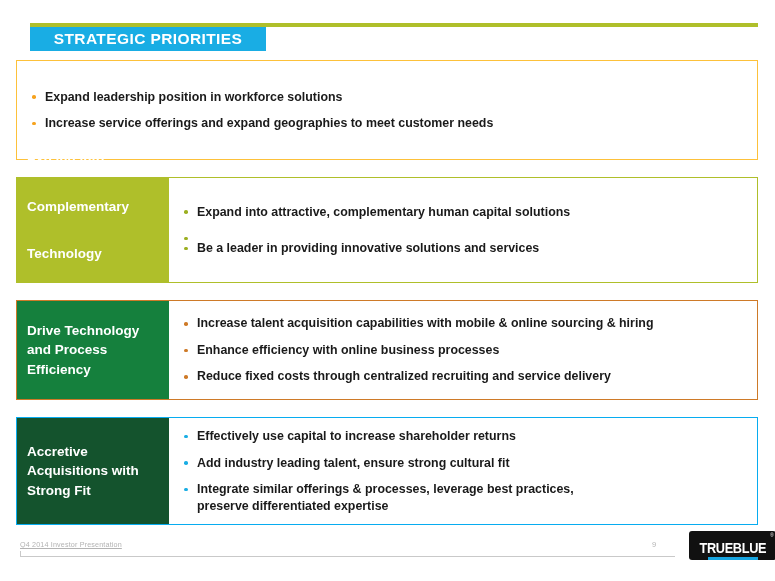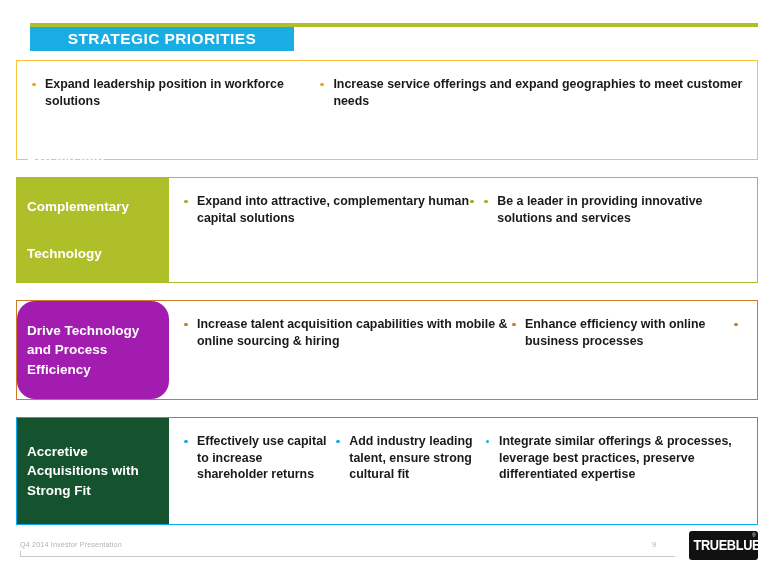"STRATEGIC PRIORITIES" .title-banner { width: 264px -> 236px }
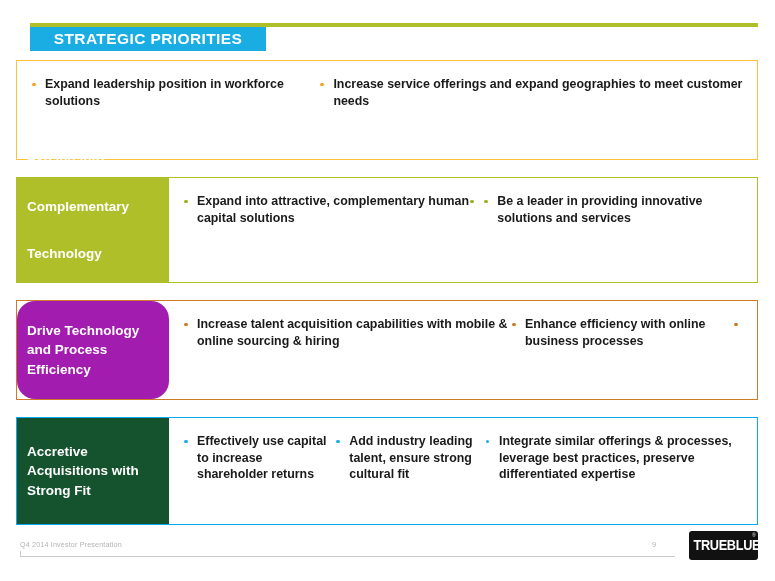"Expand leadership position in workforce" .row-body { flex-direction: row -> column }
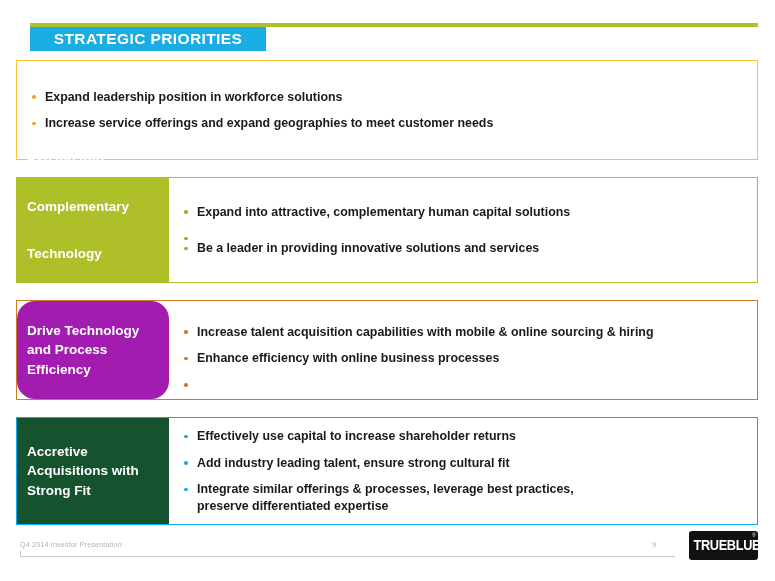"Drive Technology" .row-3 .row-label { background: #a21caf -> #15803d; border-radius: 18px -> none }
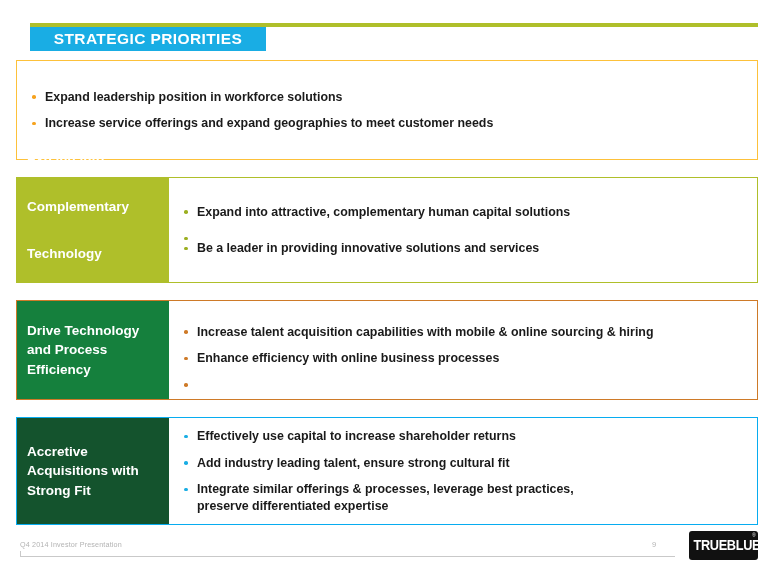"Reduce fixed costs through centralized" span { html: none -> <span>Reduce fixed costs through centralized recruiting and service delivery</span> }
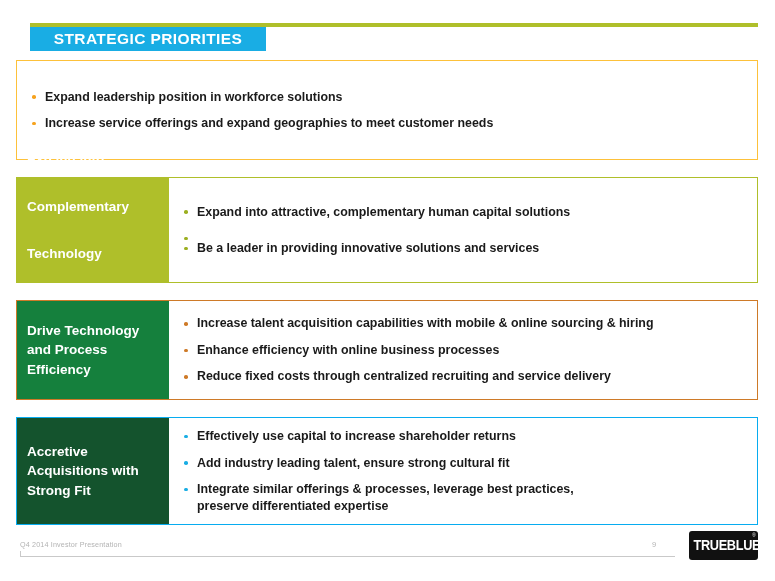"Q4 2014 Investor Presentation" .footer-text { text-decoration: none -> underline }
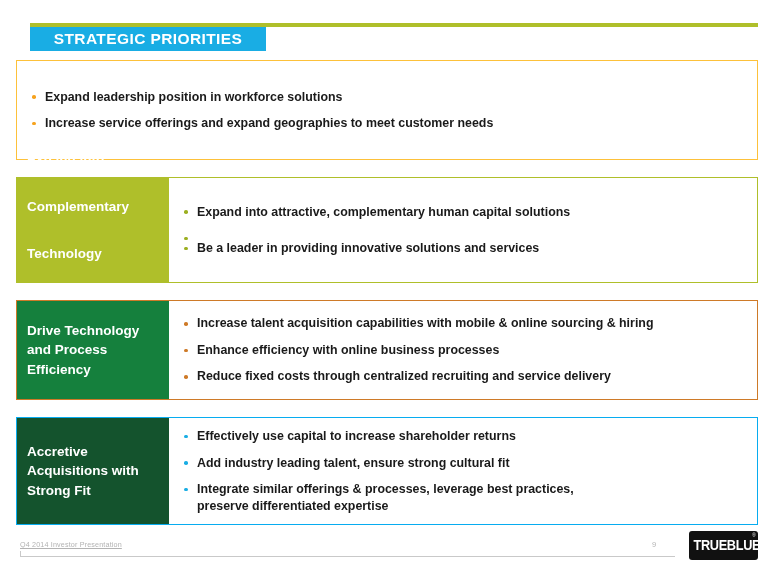"TRUEBLUE" .logo { flex-direction: row -> column; justify-content: flex-start -> flex-end; width: 69px -> 87px }
